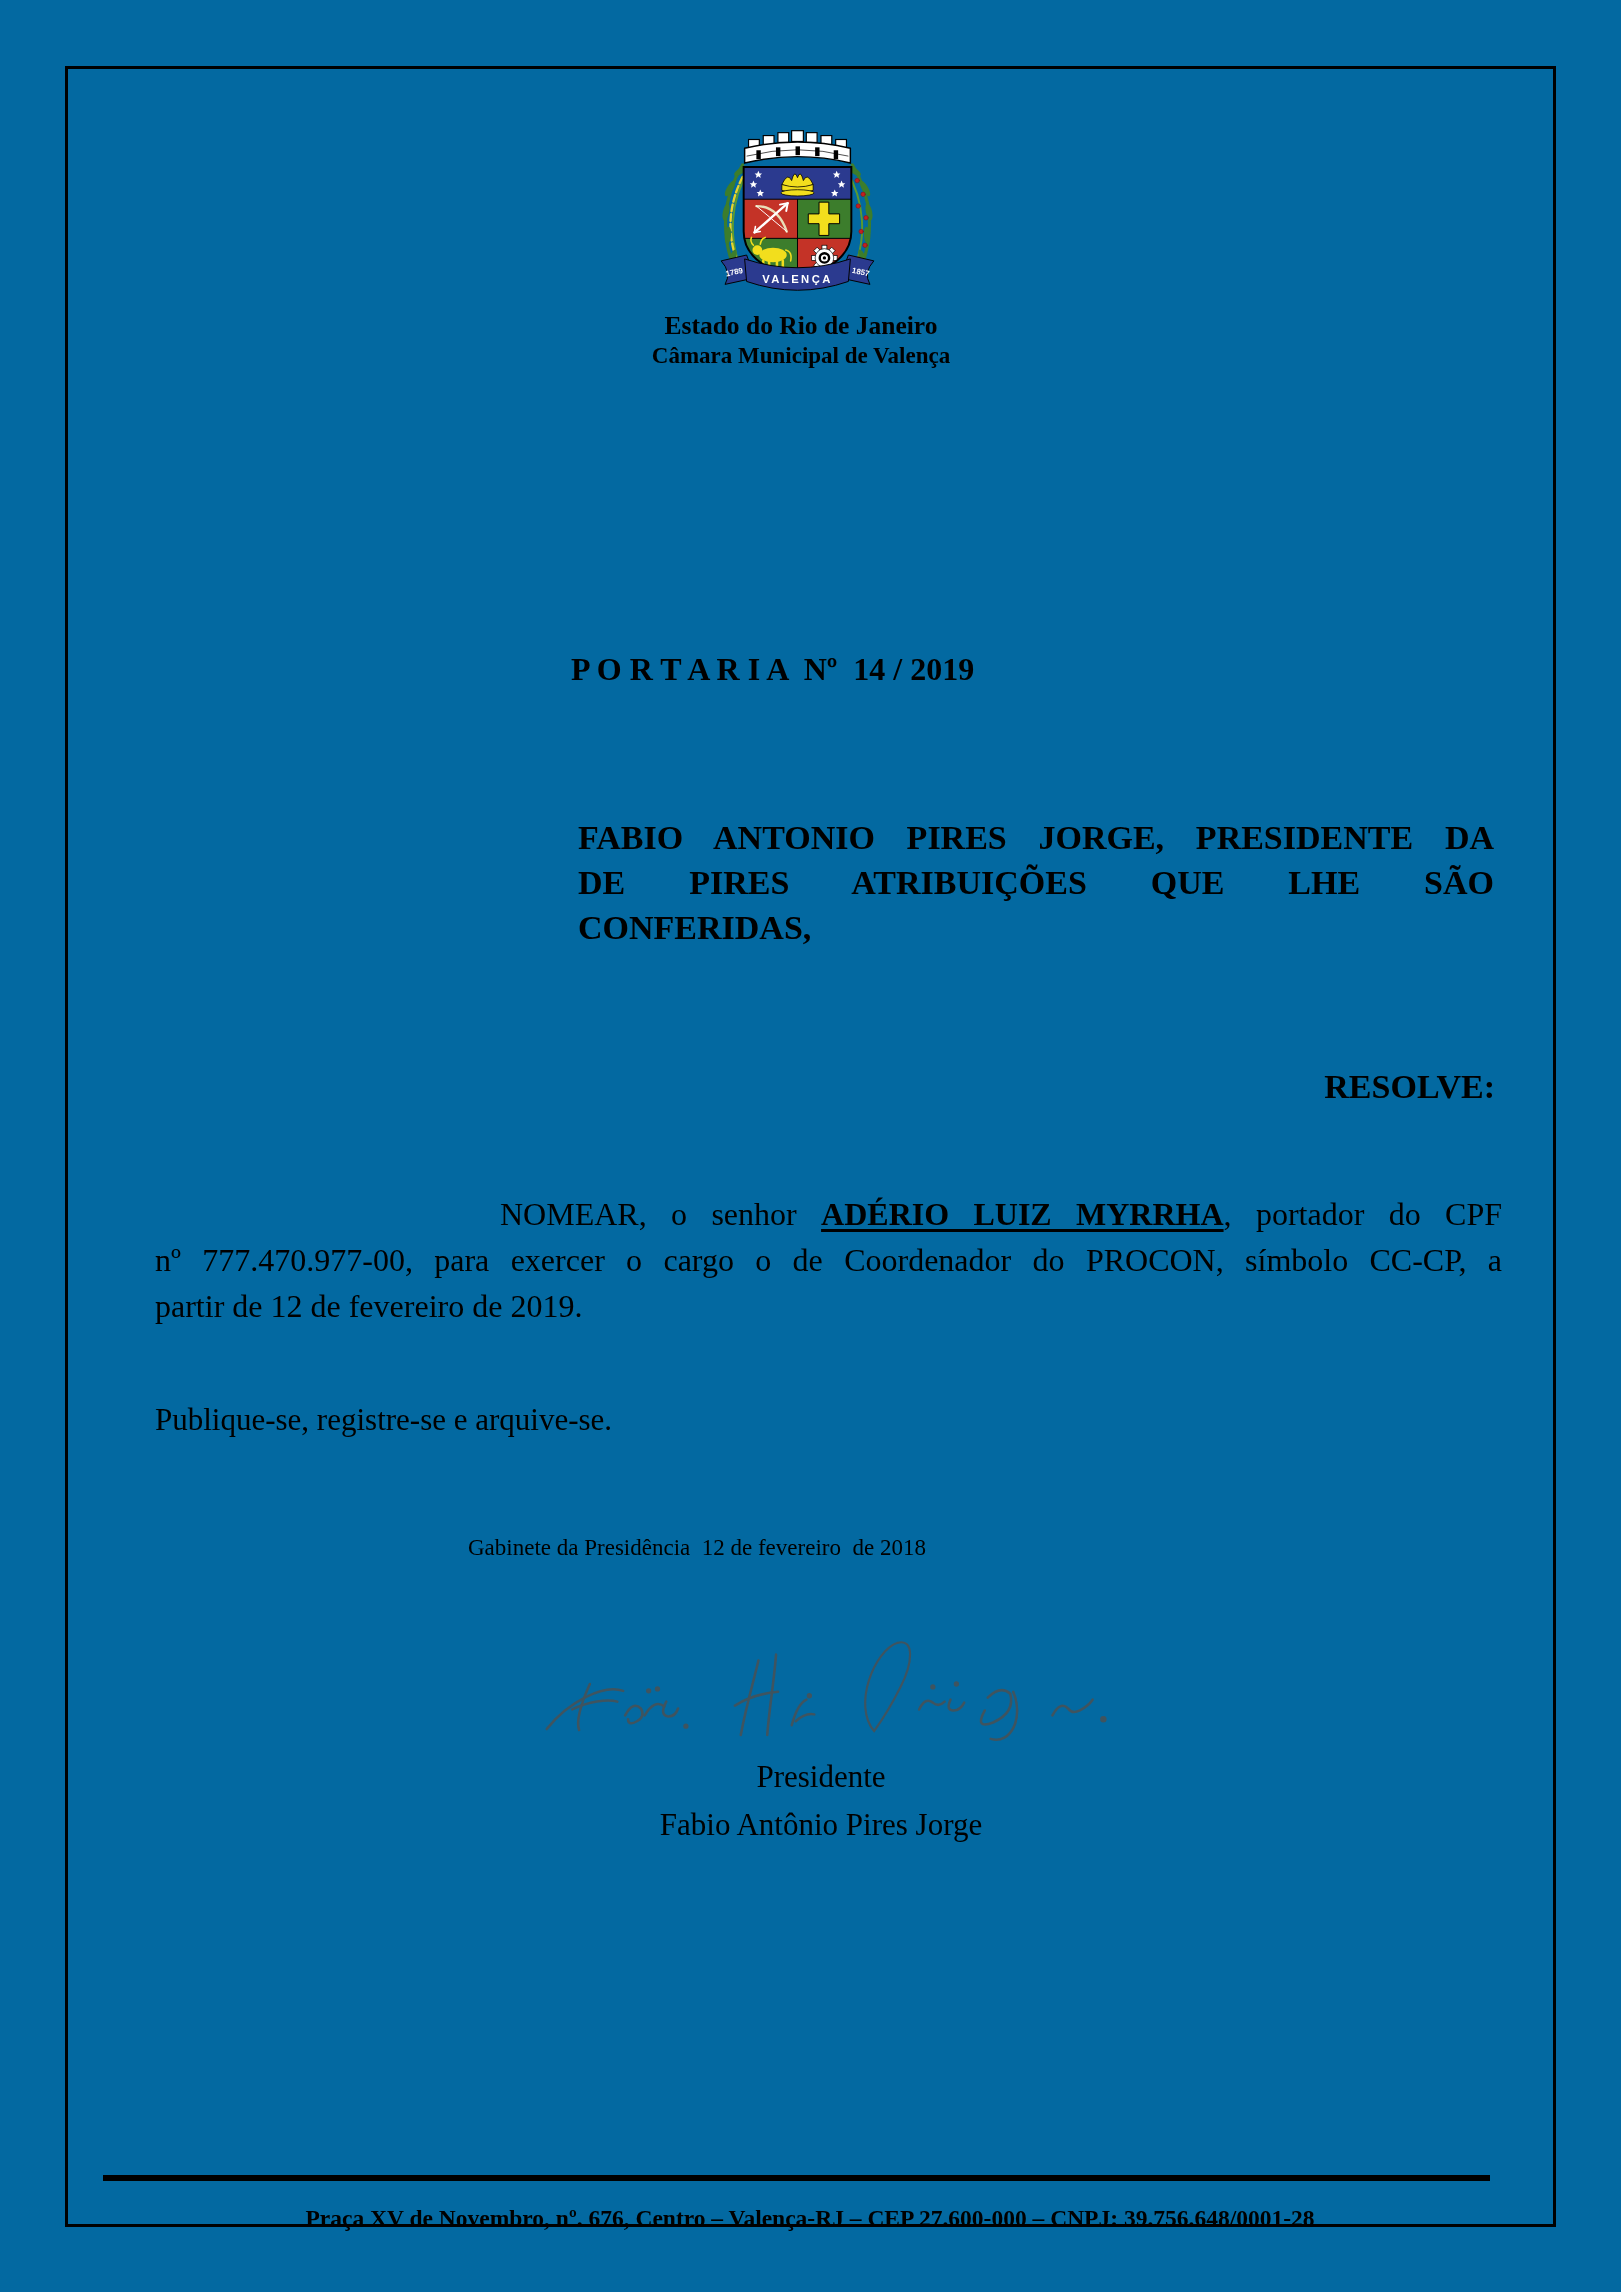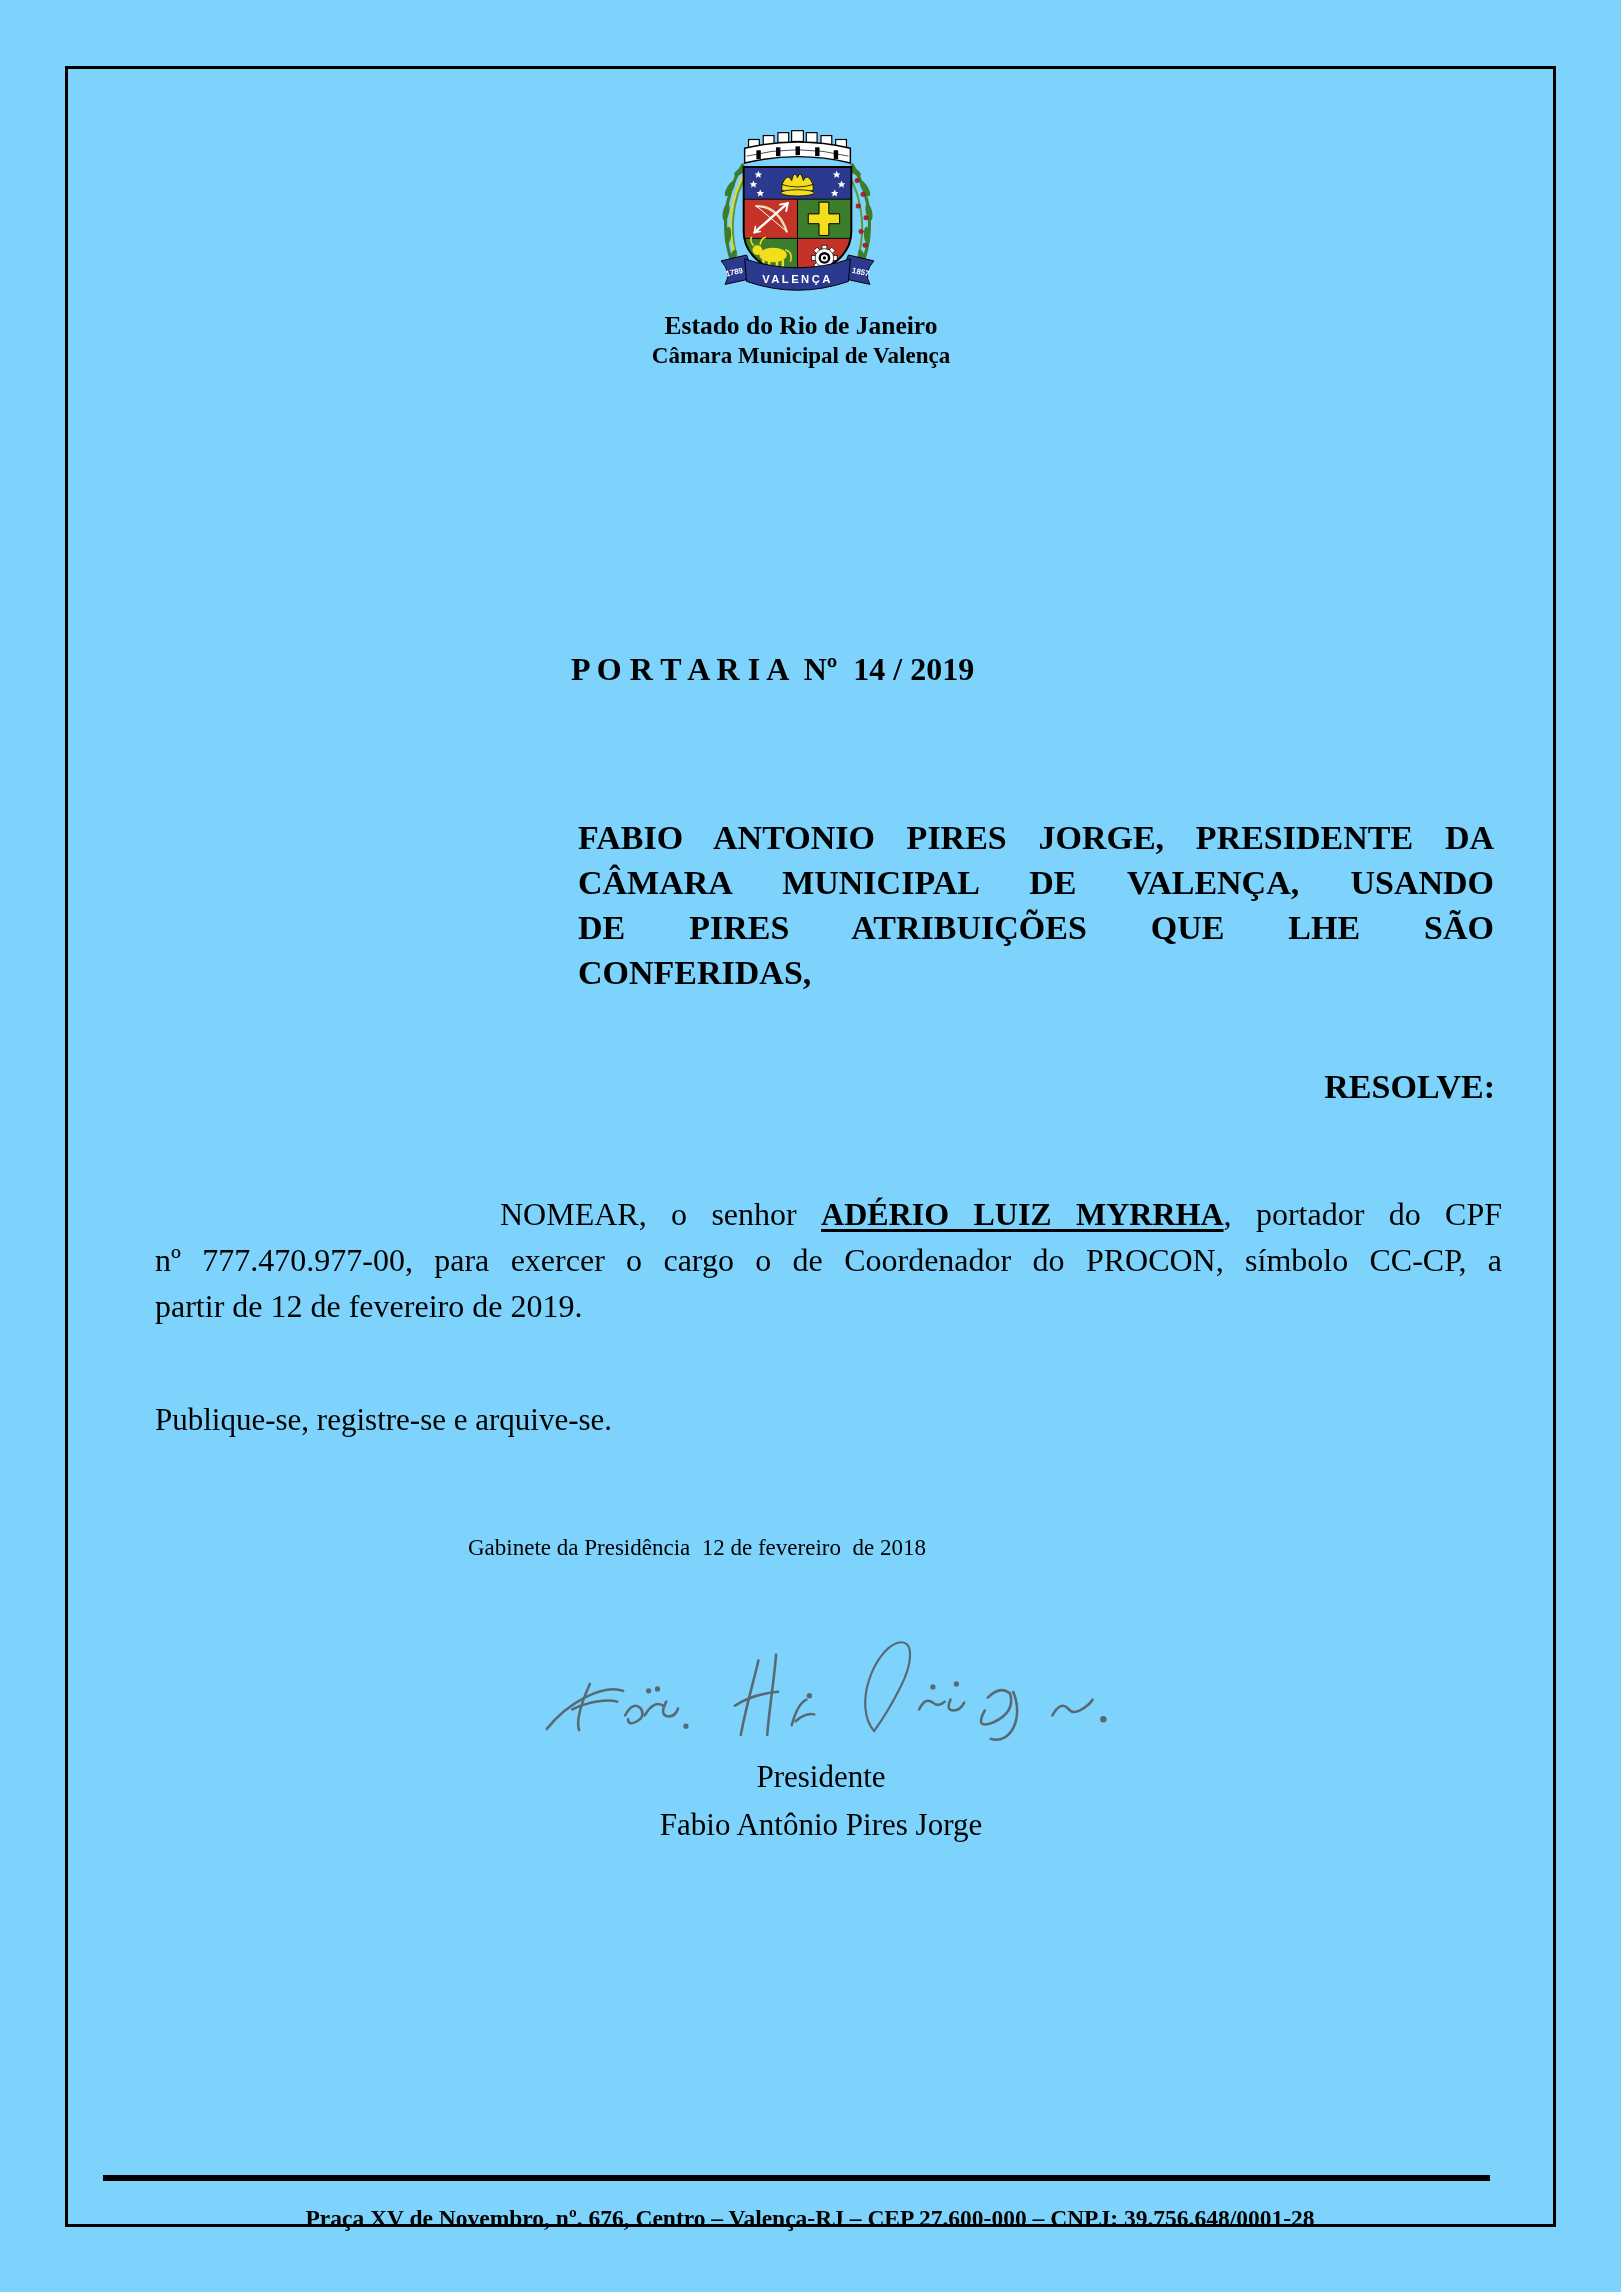"VALENÇA" .canvas { background: #7dd3fc -> #0369a1 }
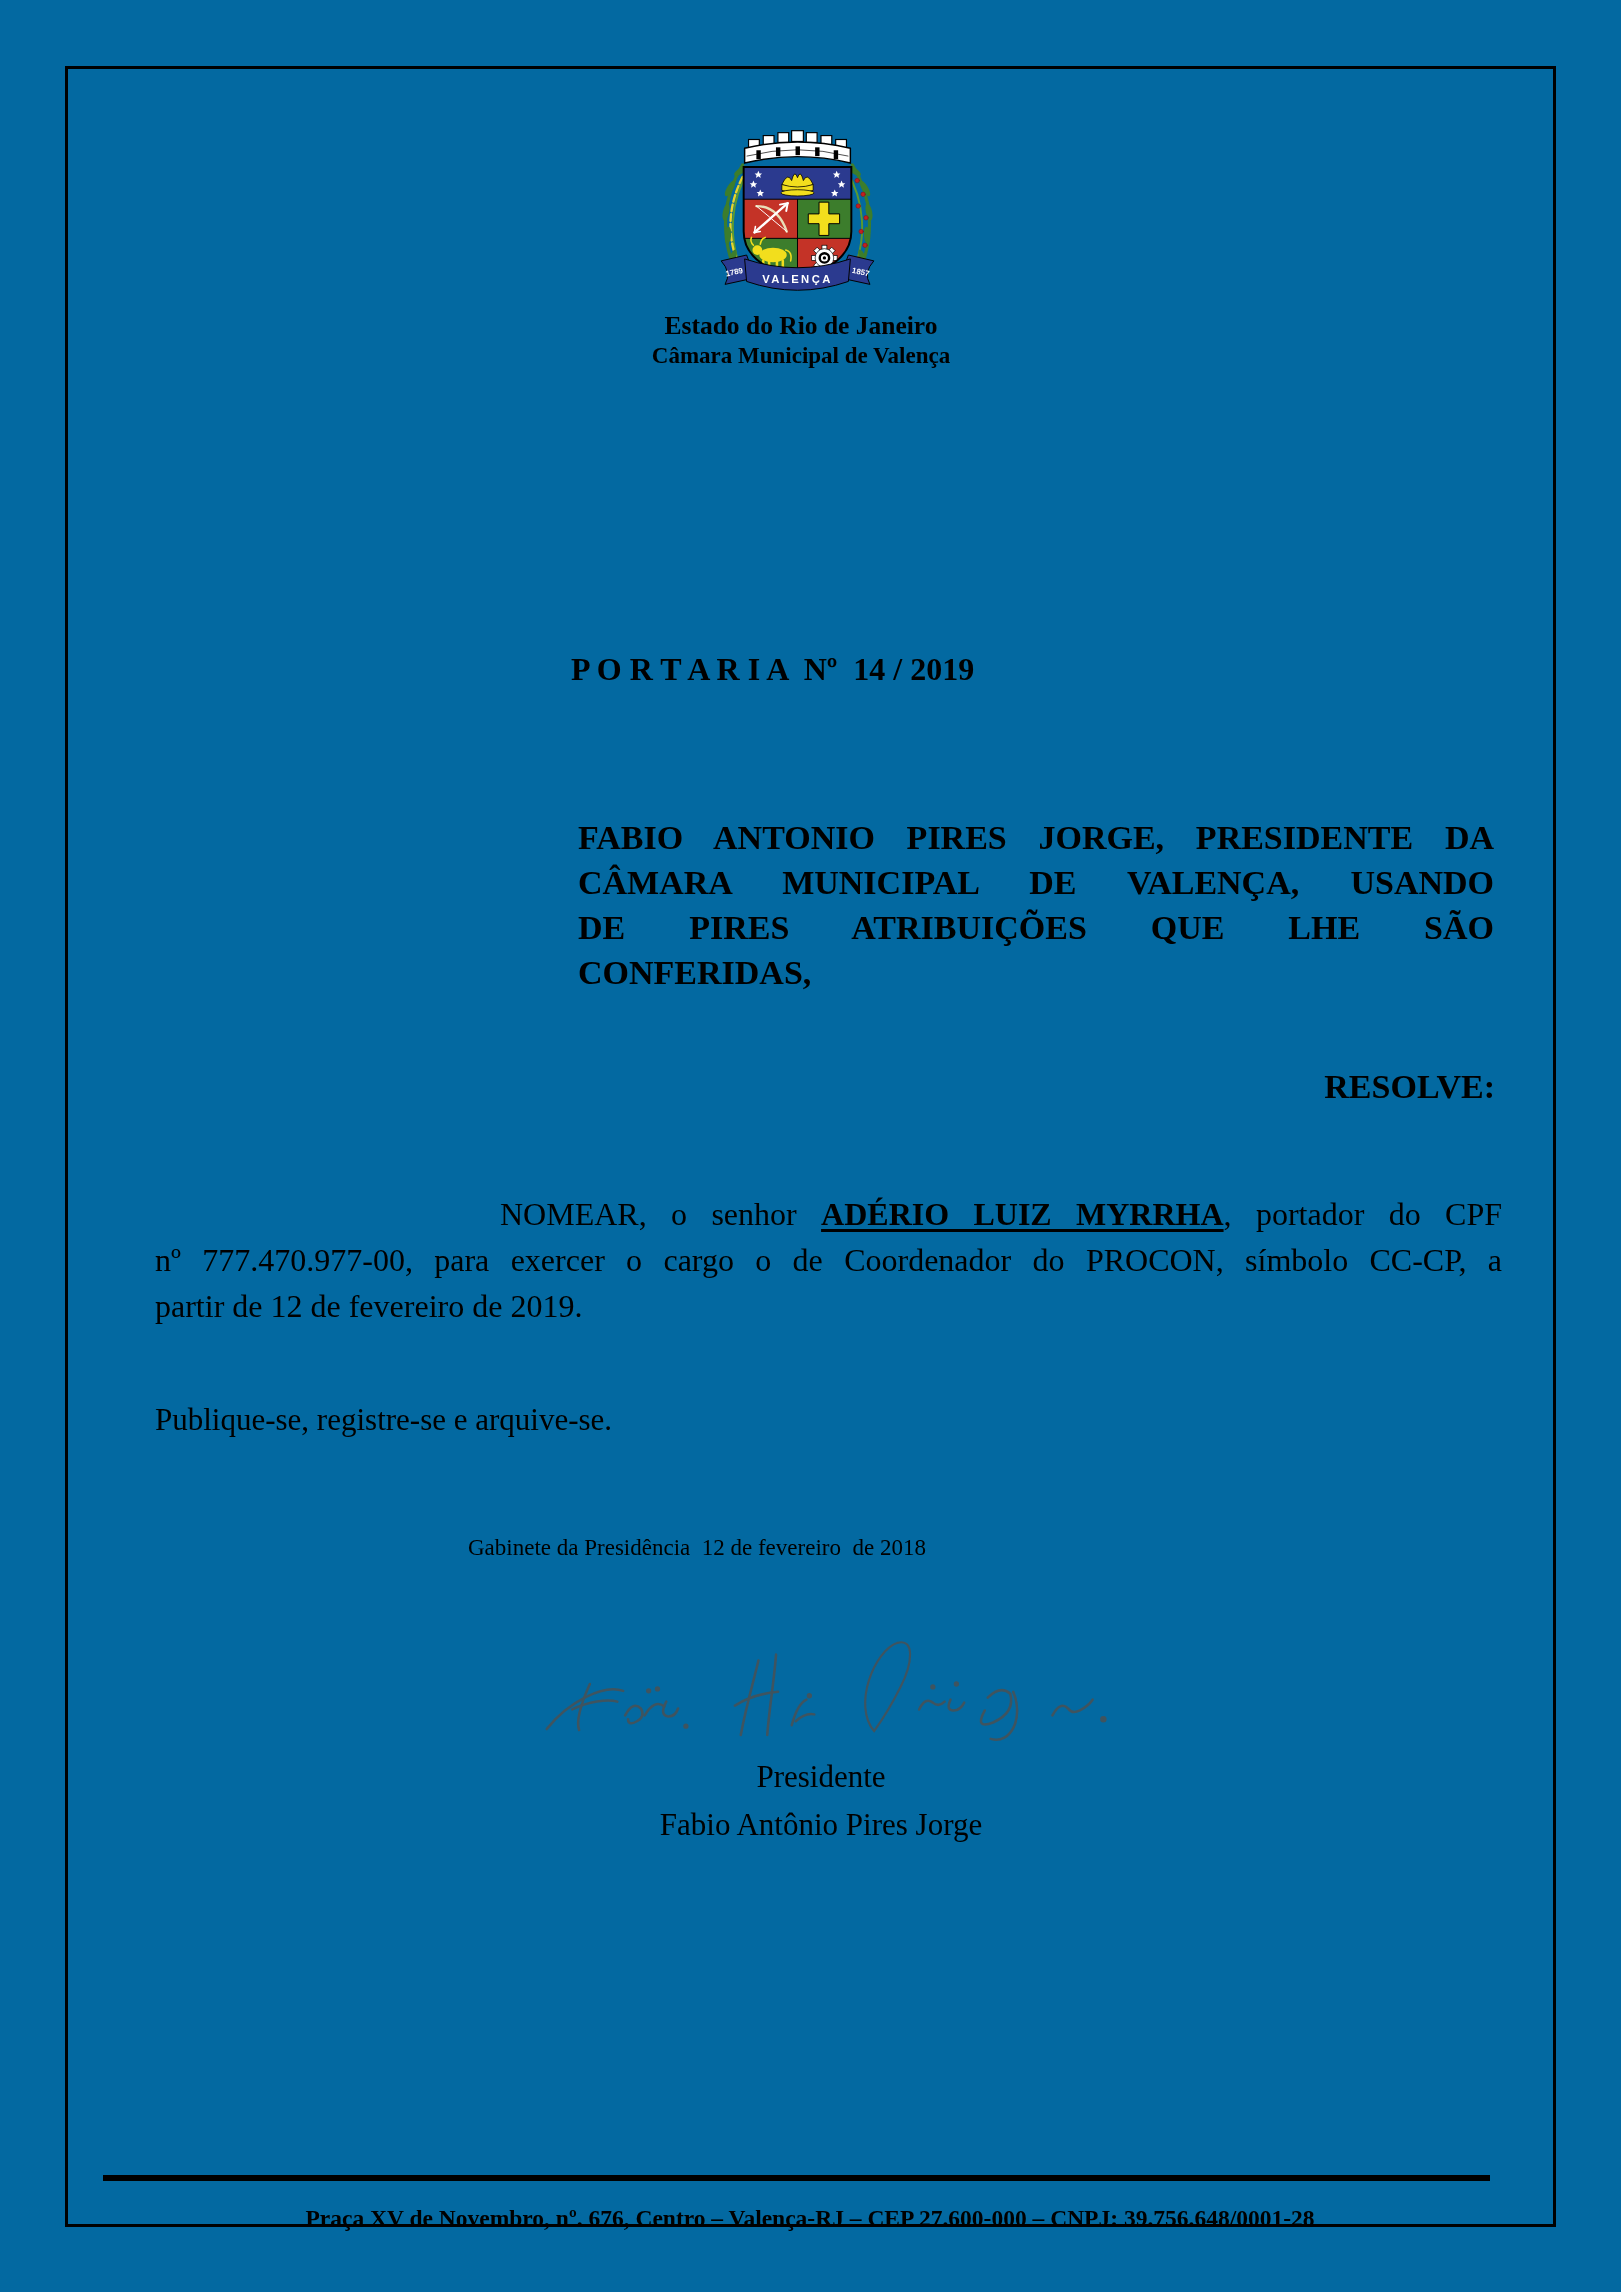"CÂMARA MUNICIPAL DE VALENÇA, USANDO" div.jline { html: <div>CÂMARA MUNICIPAL DE VALENÇA, USANDO</div> -> none }
